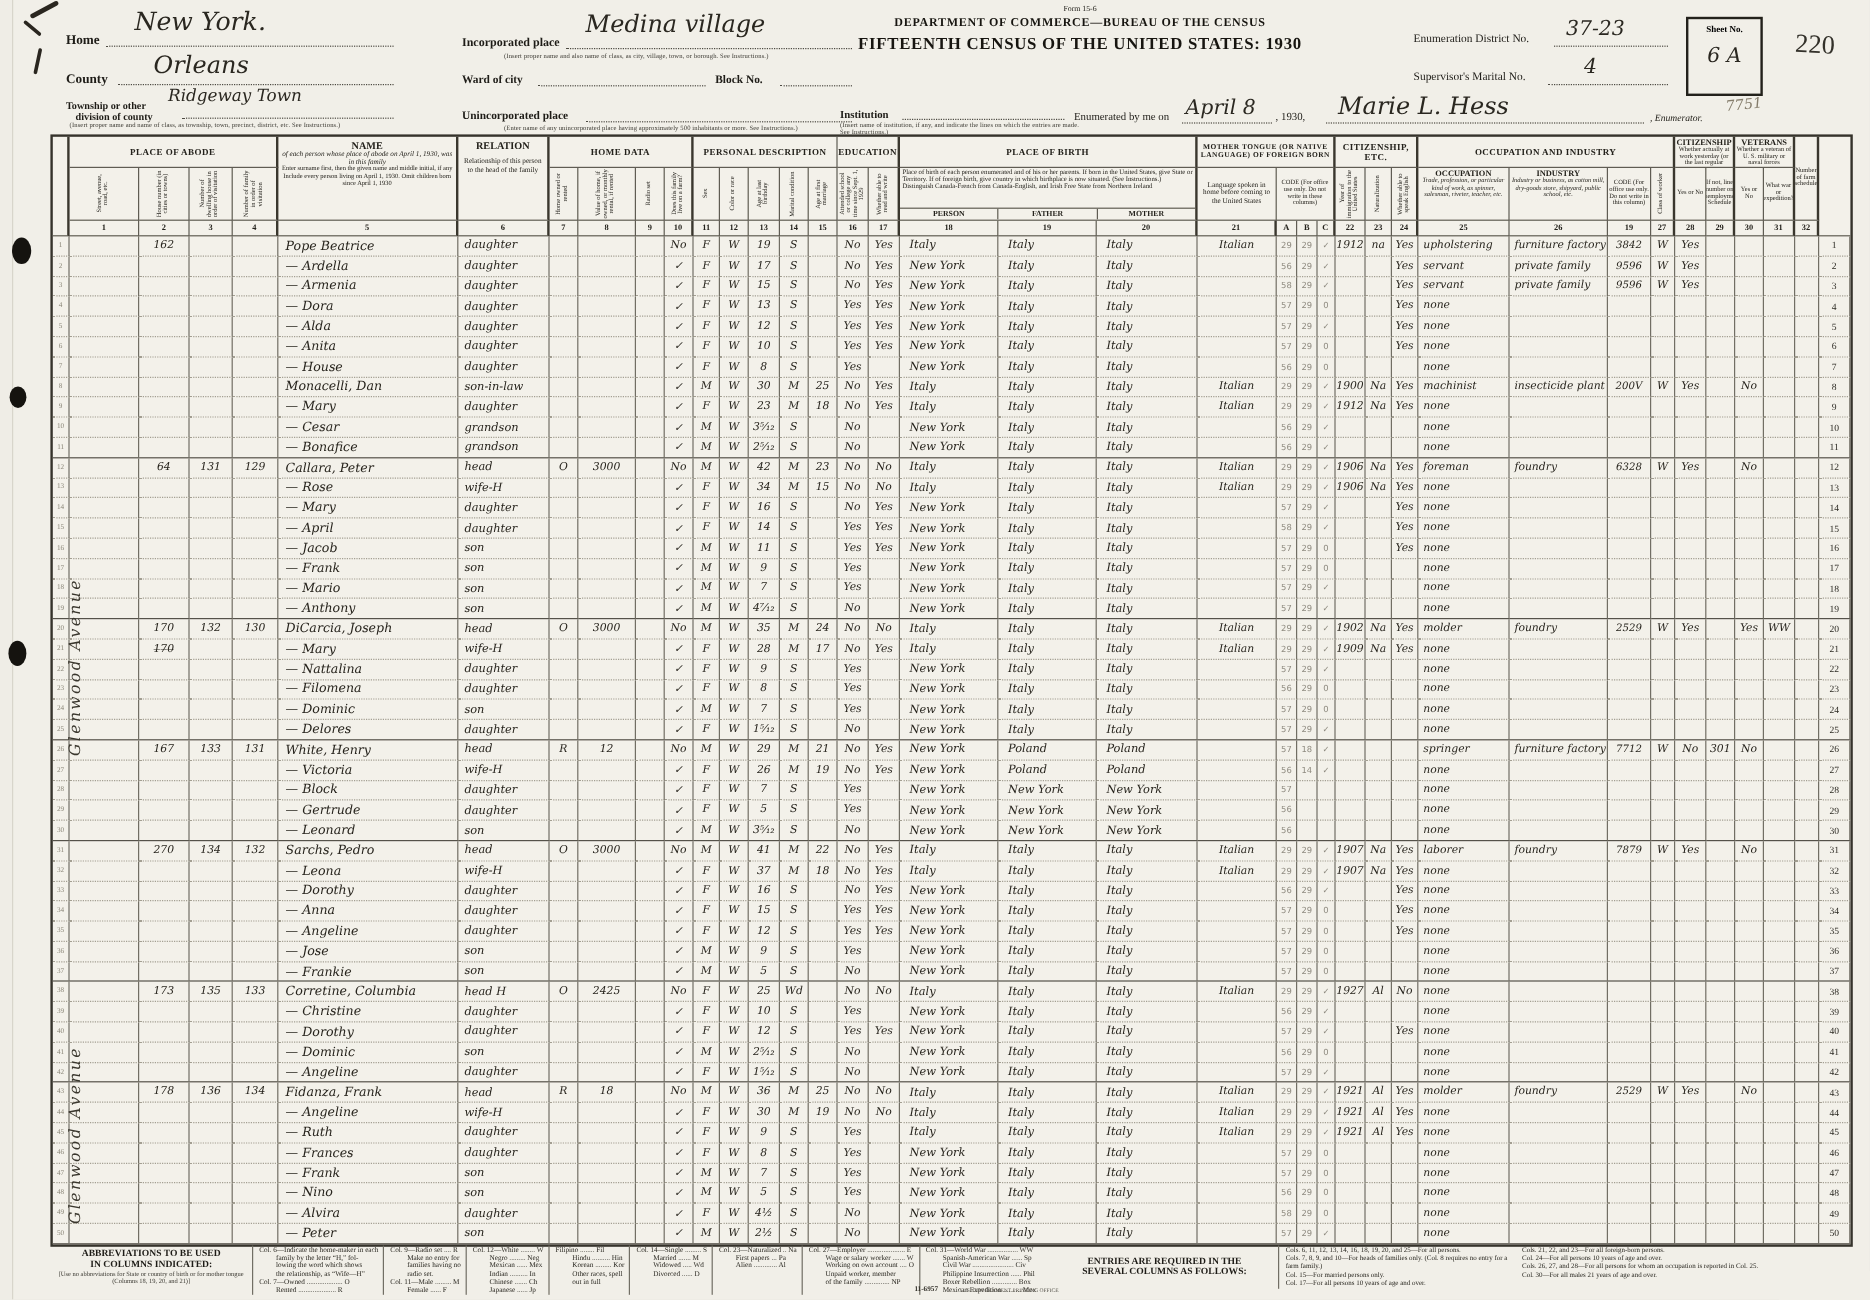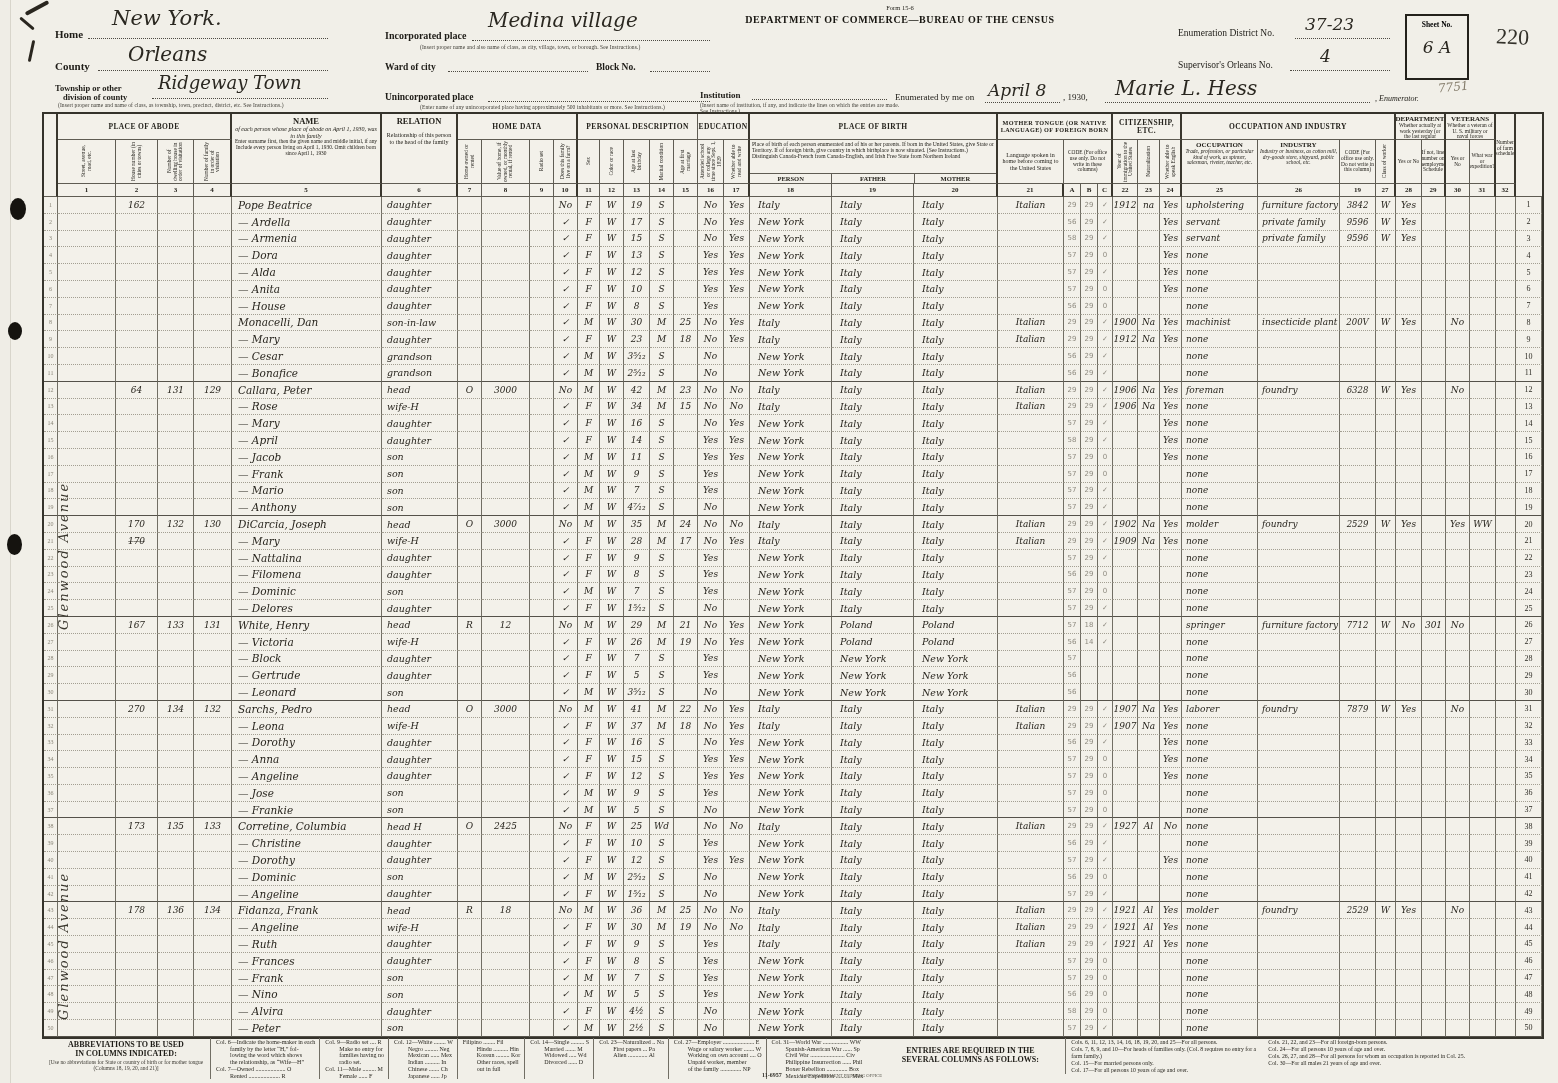"FIFTEENTH CENSUS OF THE UNITED" div.abs { html: none -> <div>FIFTEENTH CENSUS OF THE UNITED STATES: 1930</div> }
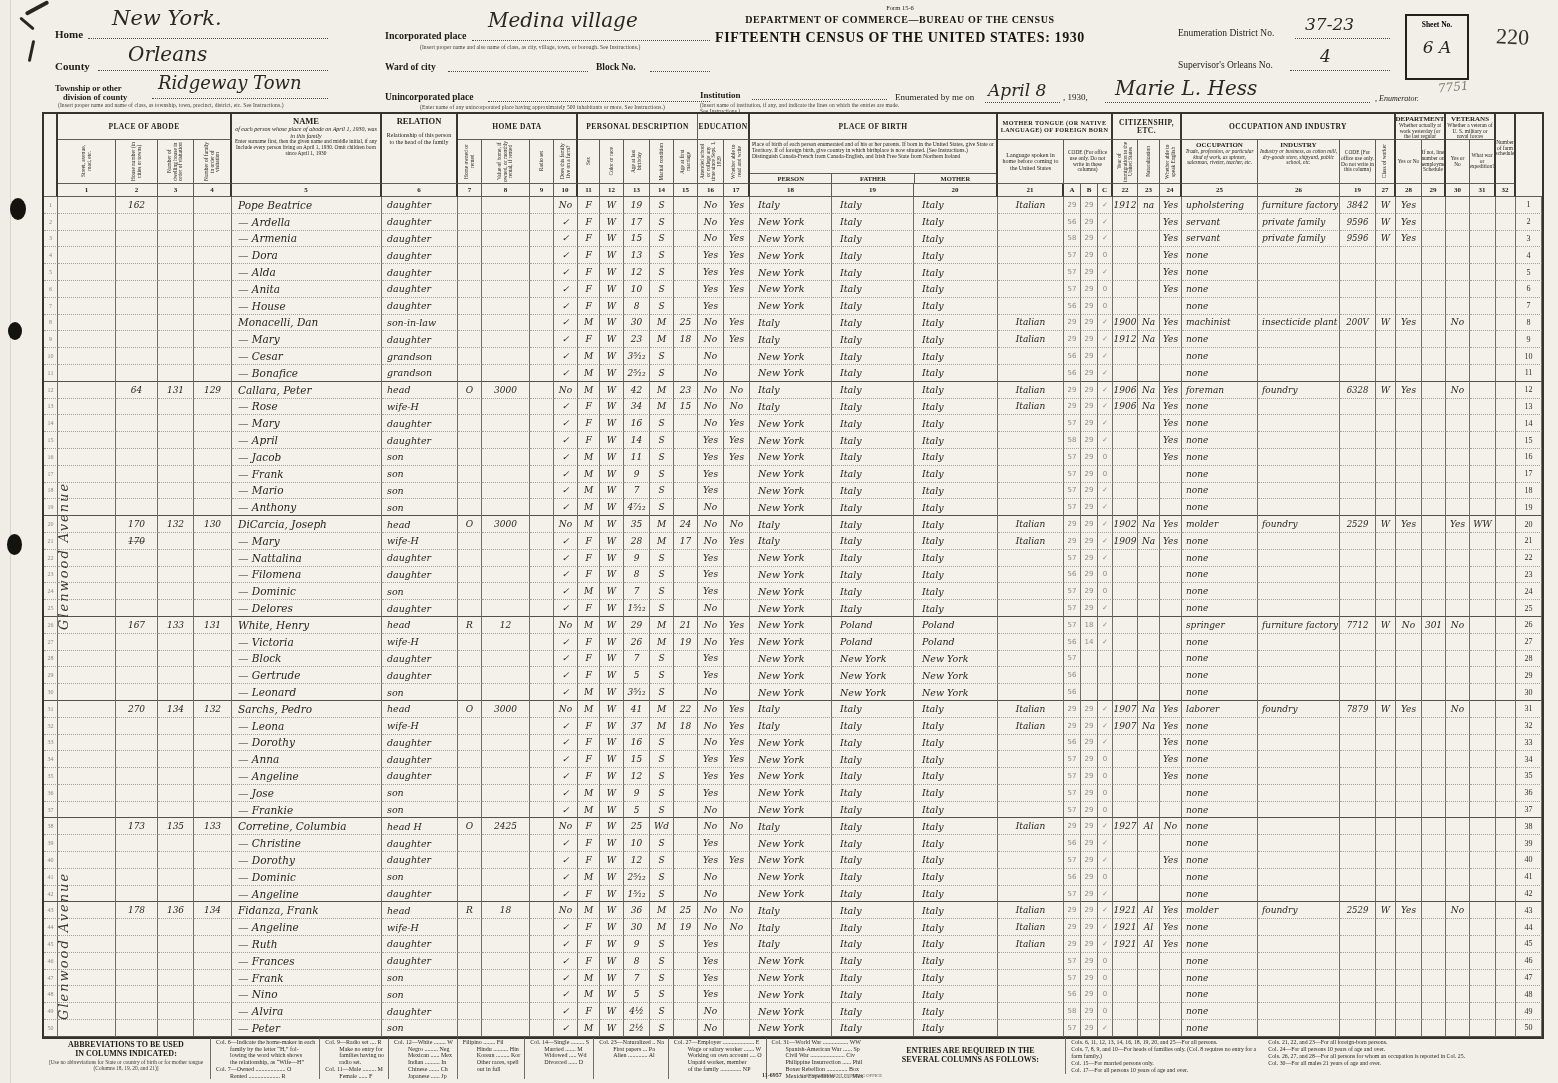"Supervisor's Orleans No." div.abs { text: Orleans -> Marital }
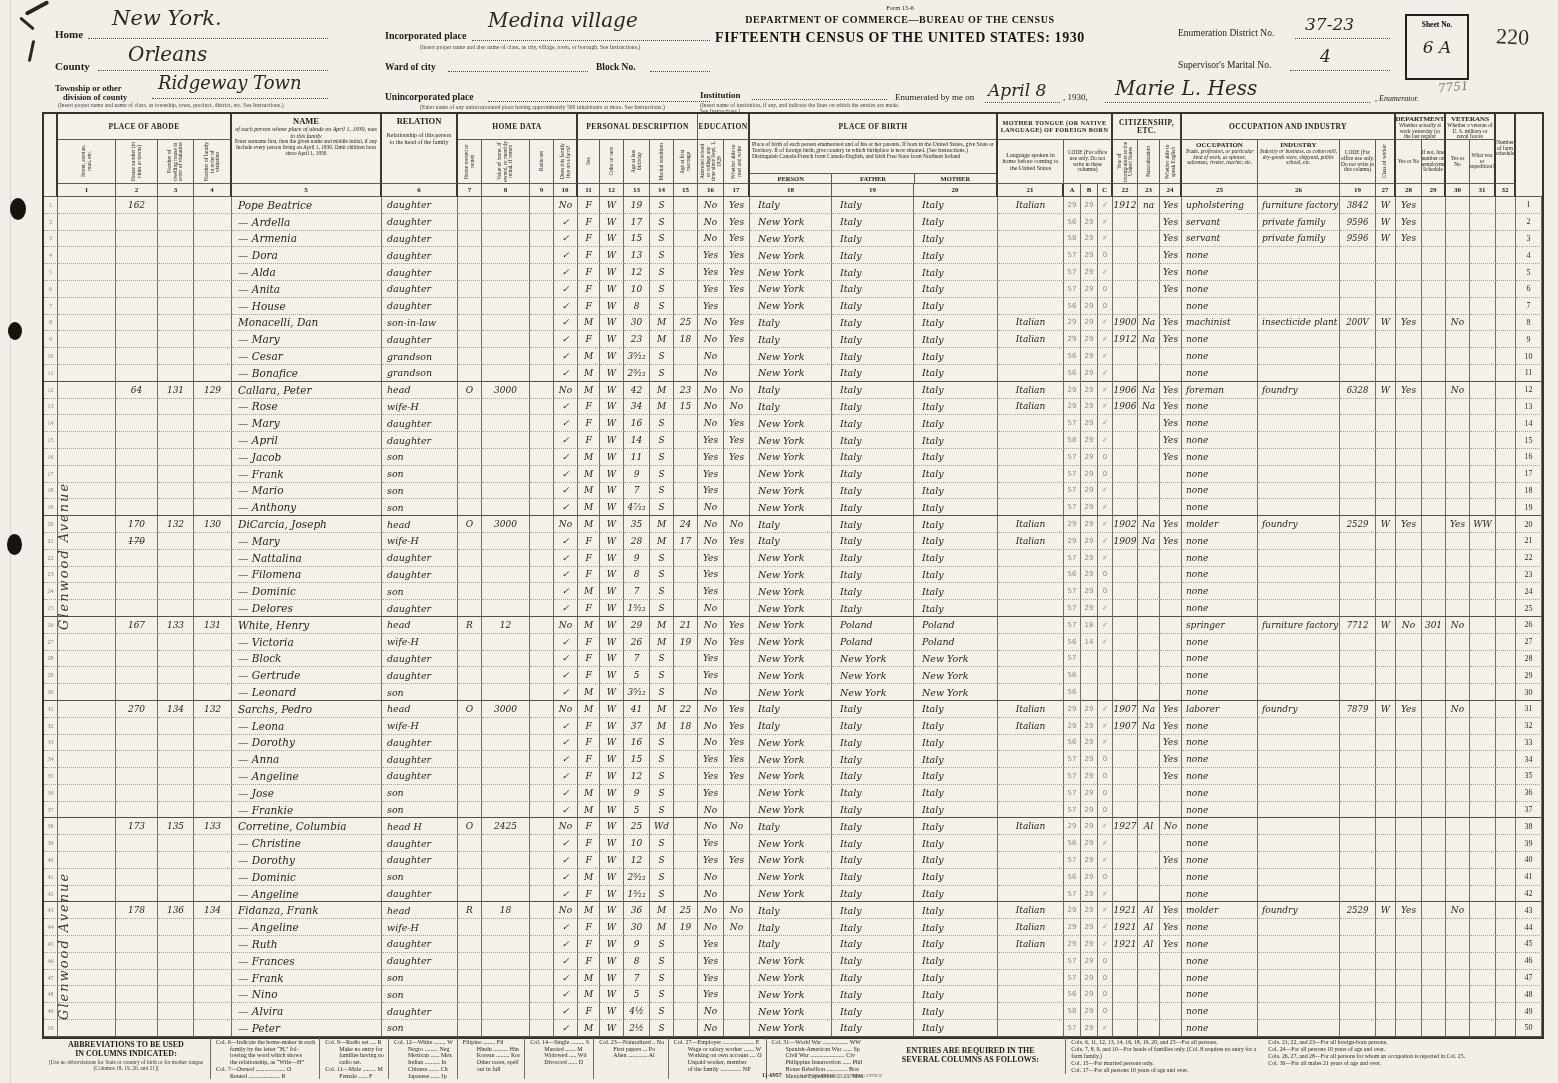"Ridgeway Town" div.abs { font-size: 18px -> 14px; left: 158px -> 140px }
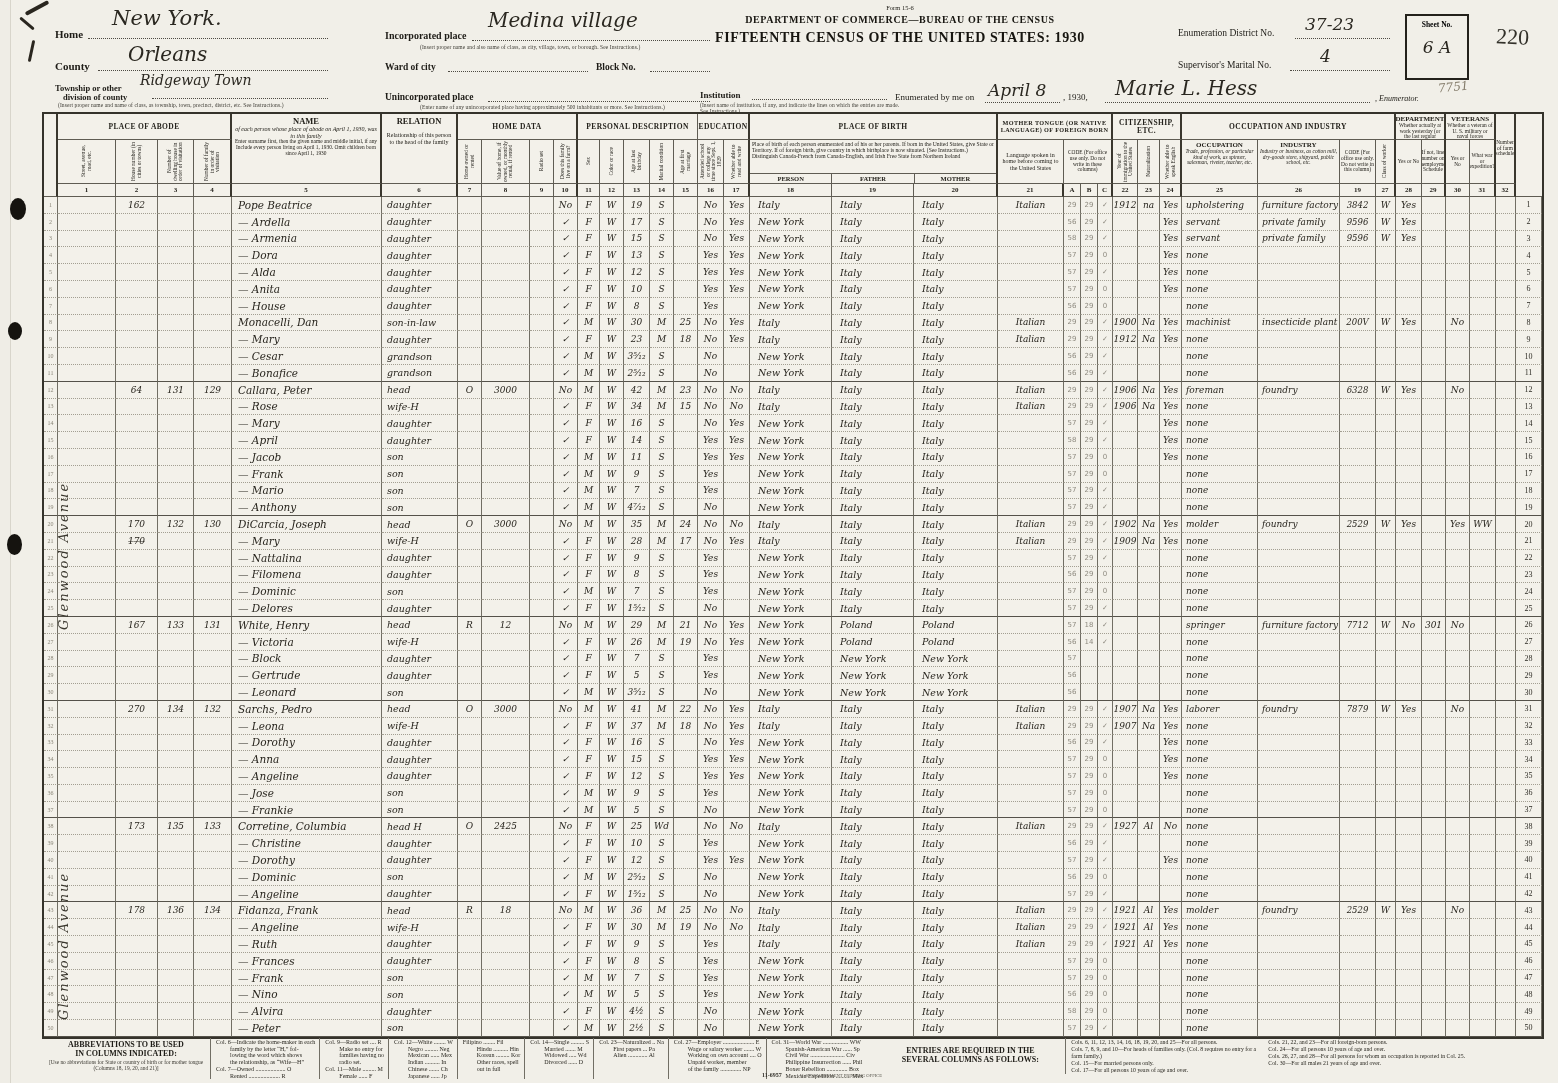"DEPARTMENT" div { text: DEPARTMENT -> CITIZENSHIP }
